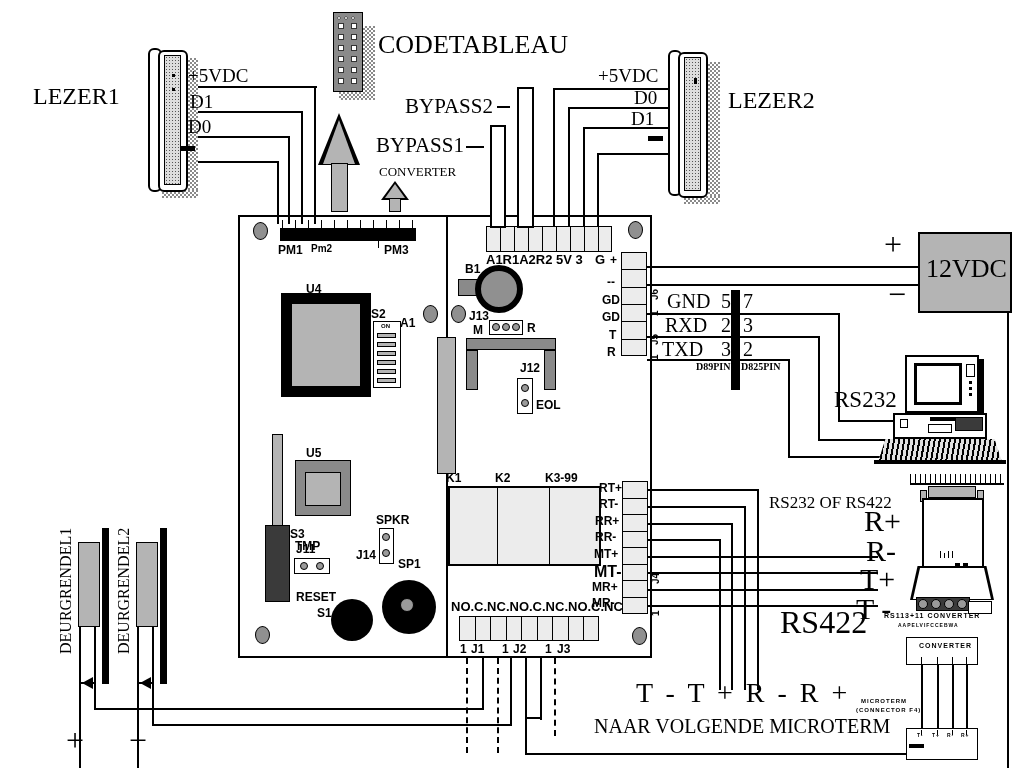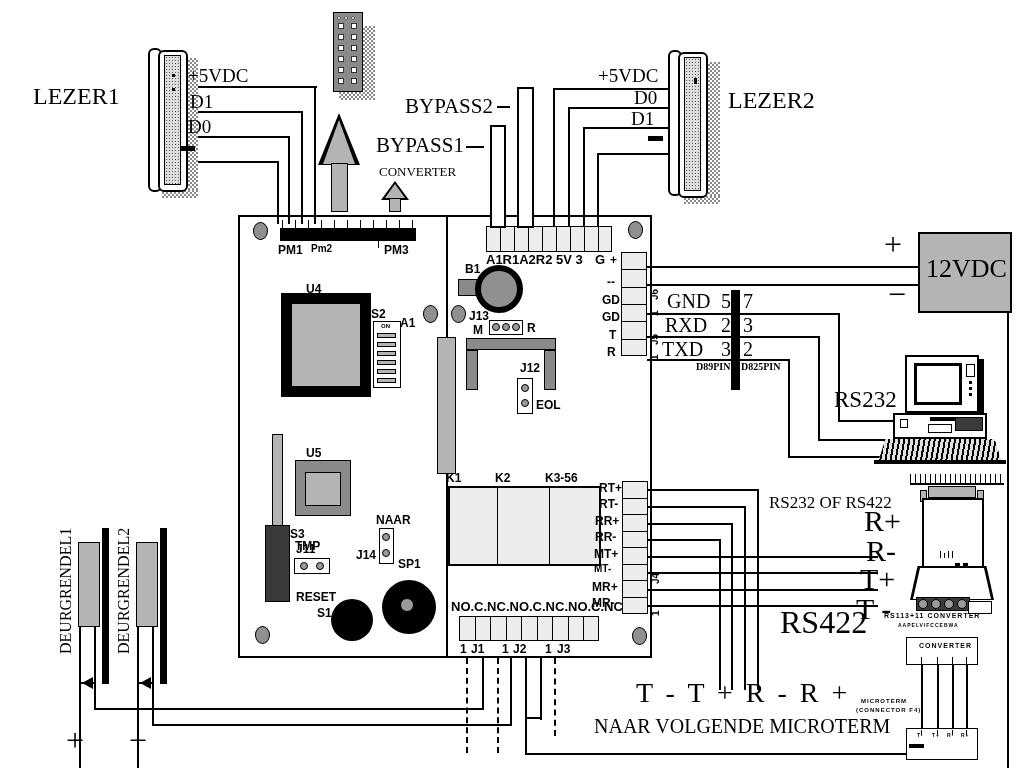"CODETABLEAU" div.lbl { html: none -> <div>CODETABLEAU</div> }
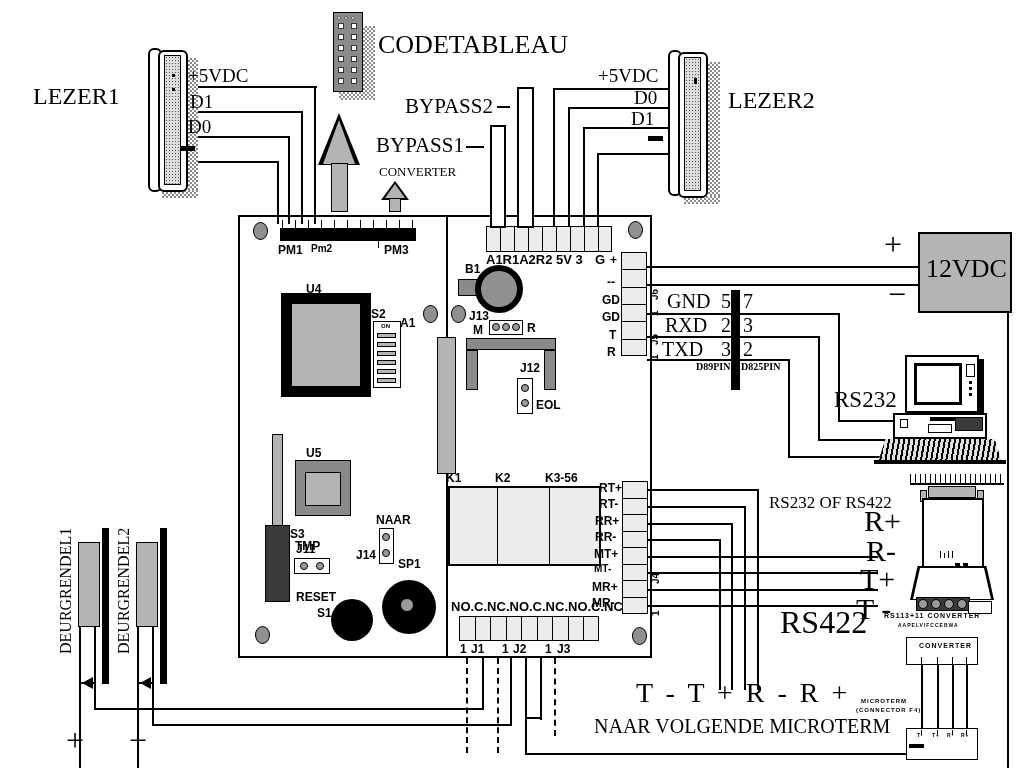"K3-56" div.lbl { text: K3-56 -> K3-99 }
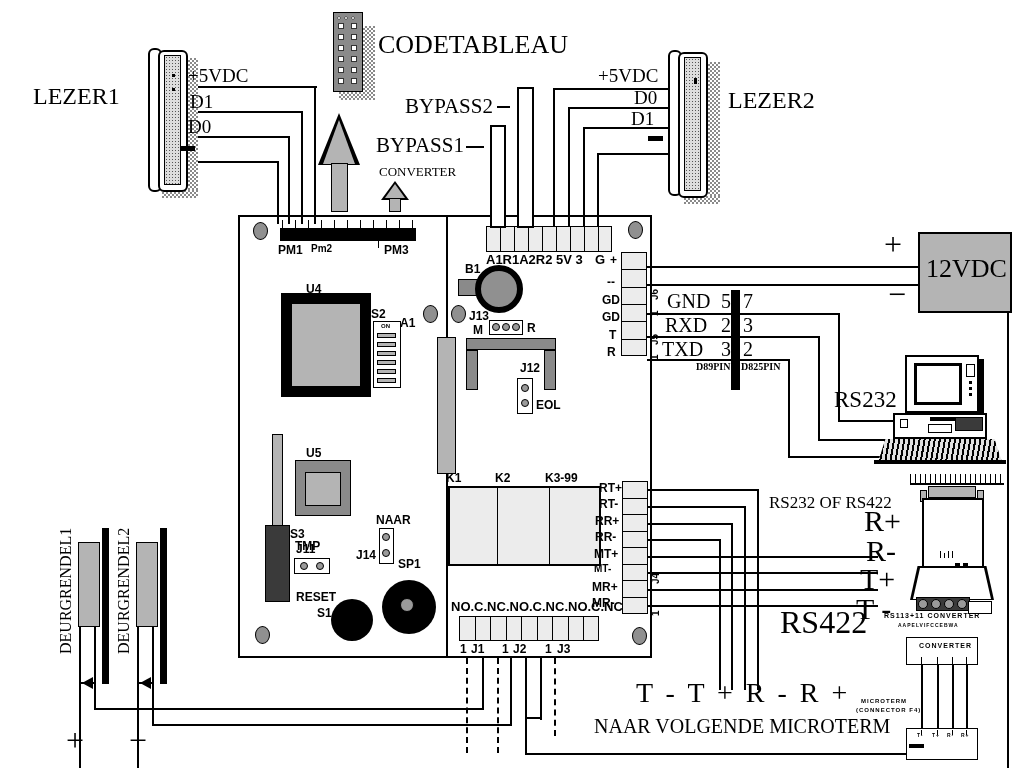"NAAR" div.lbl { text: NAAR -> SPKR }
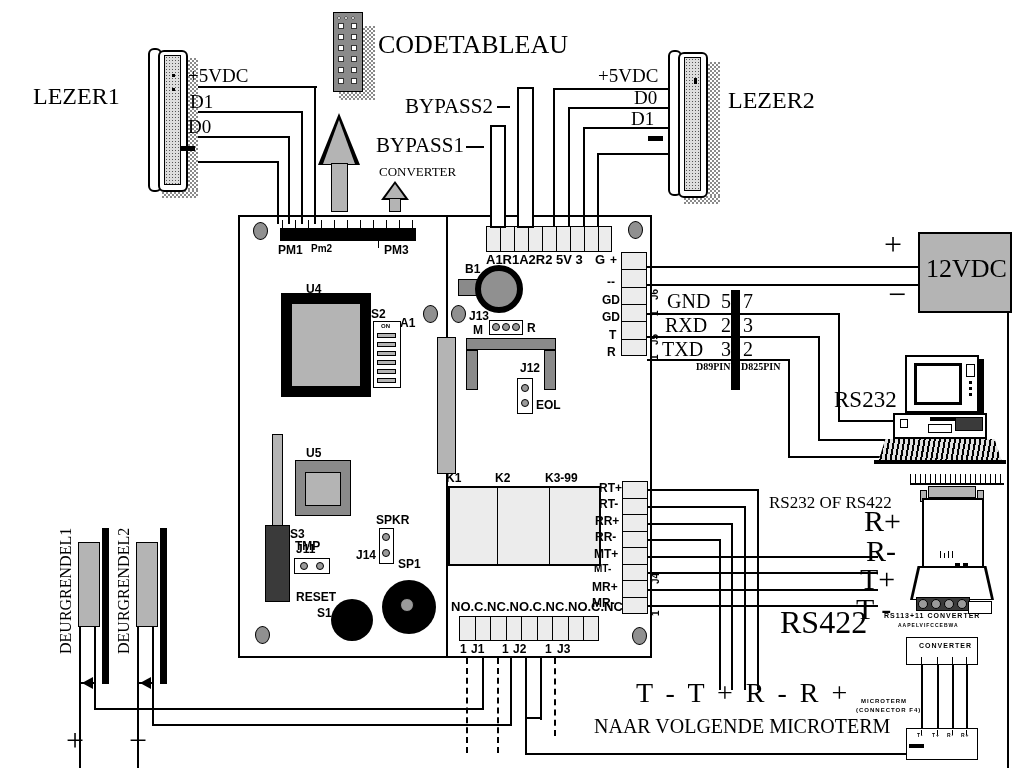"MT-" div.lbl { font-size: 10px -> 16px }
